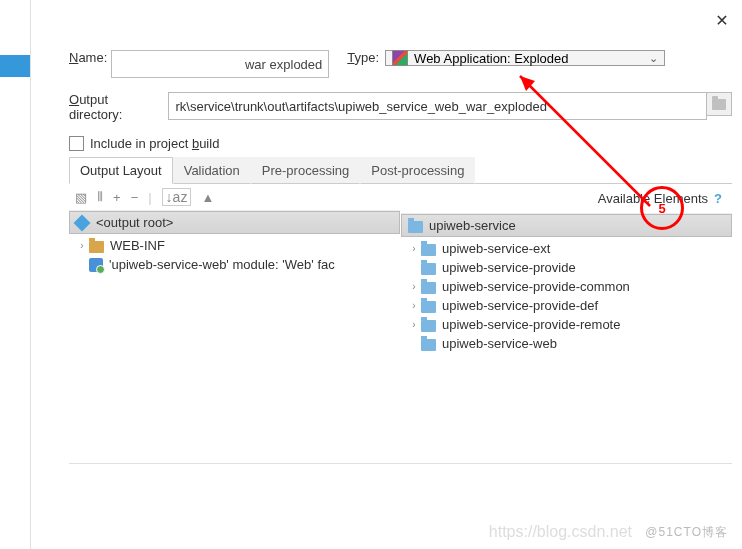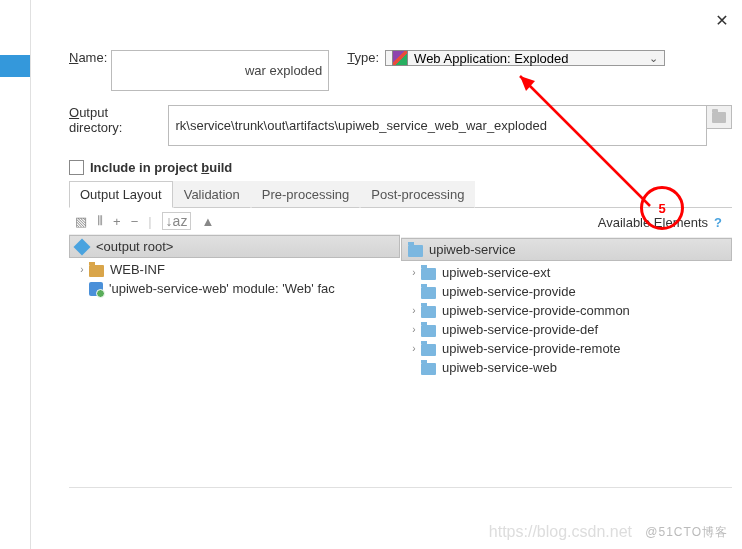"war exploded" .input-txt { height: 41px -> 28px }
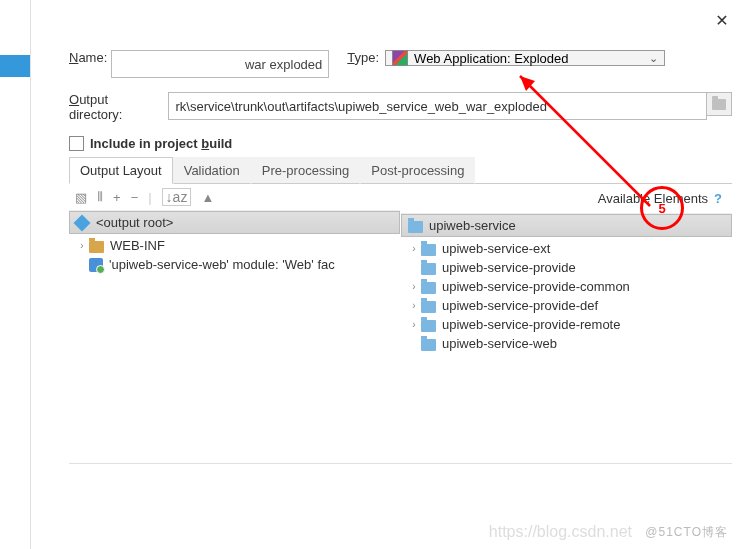"Include in project build" .checkbox-row { font-weight: bold -> none }
